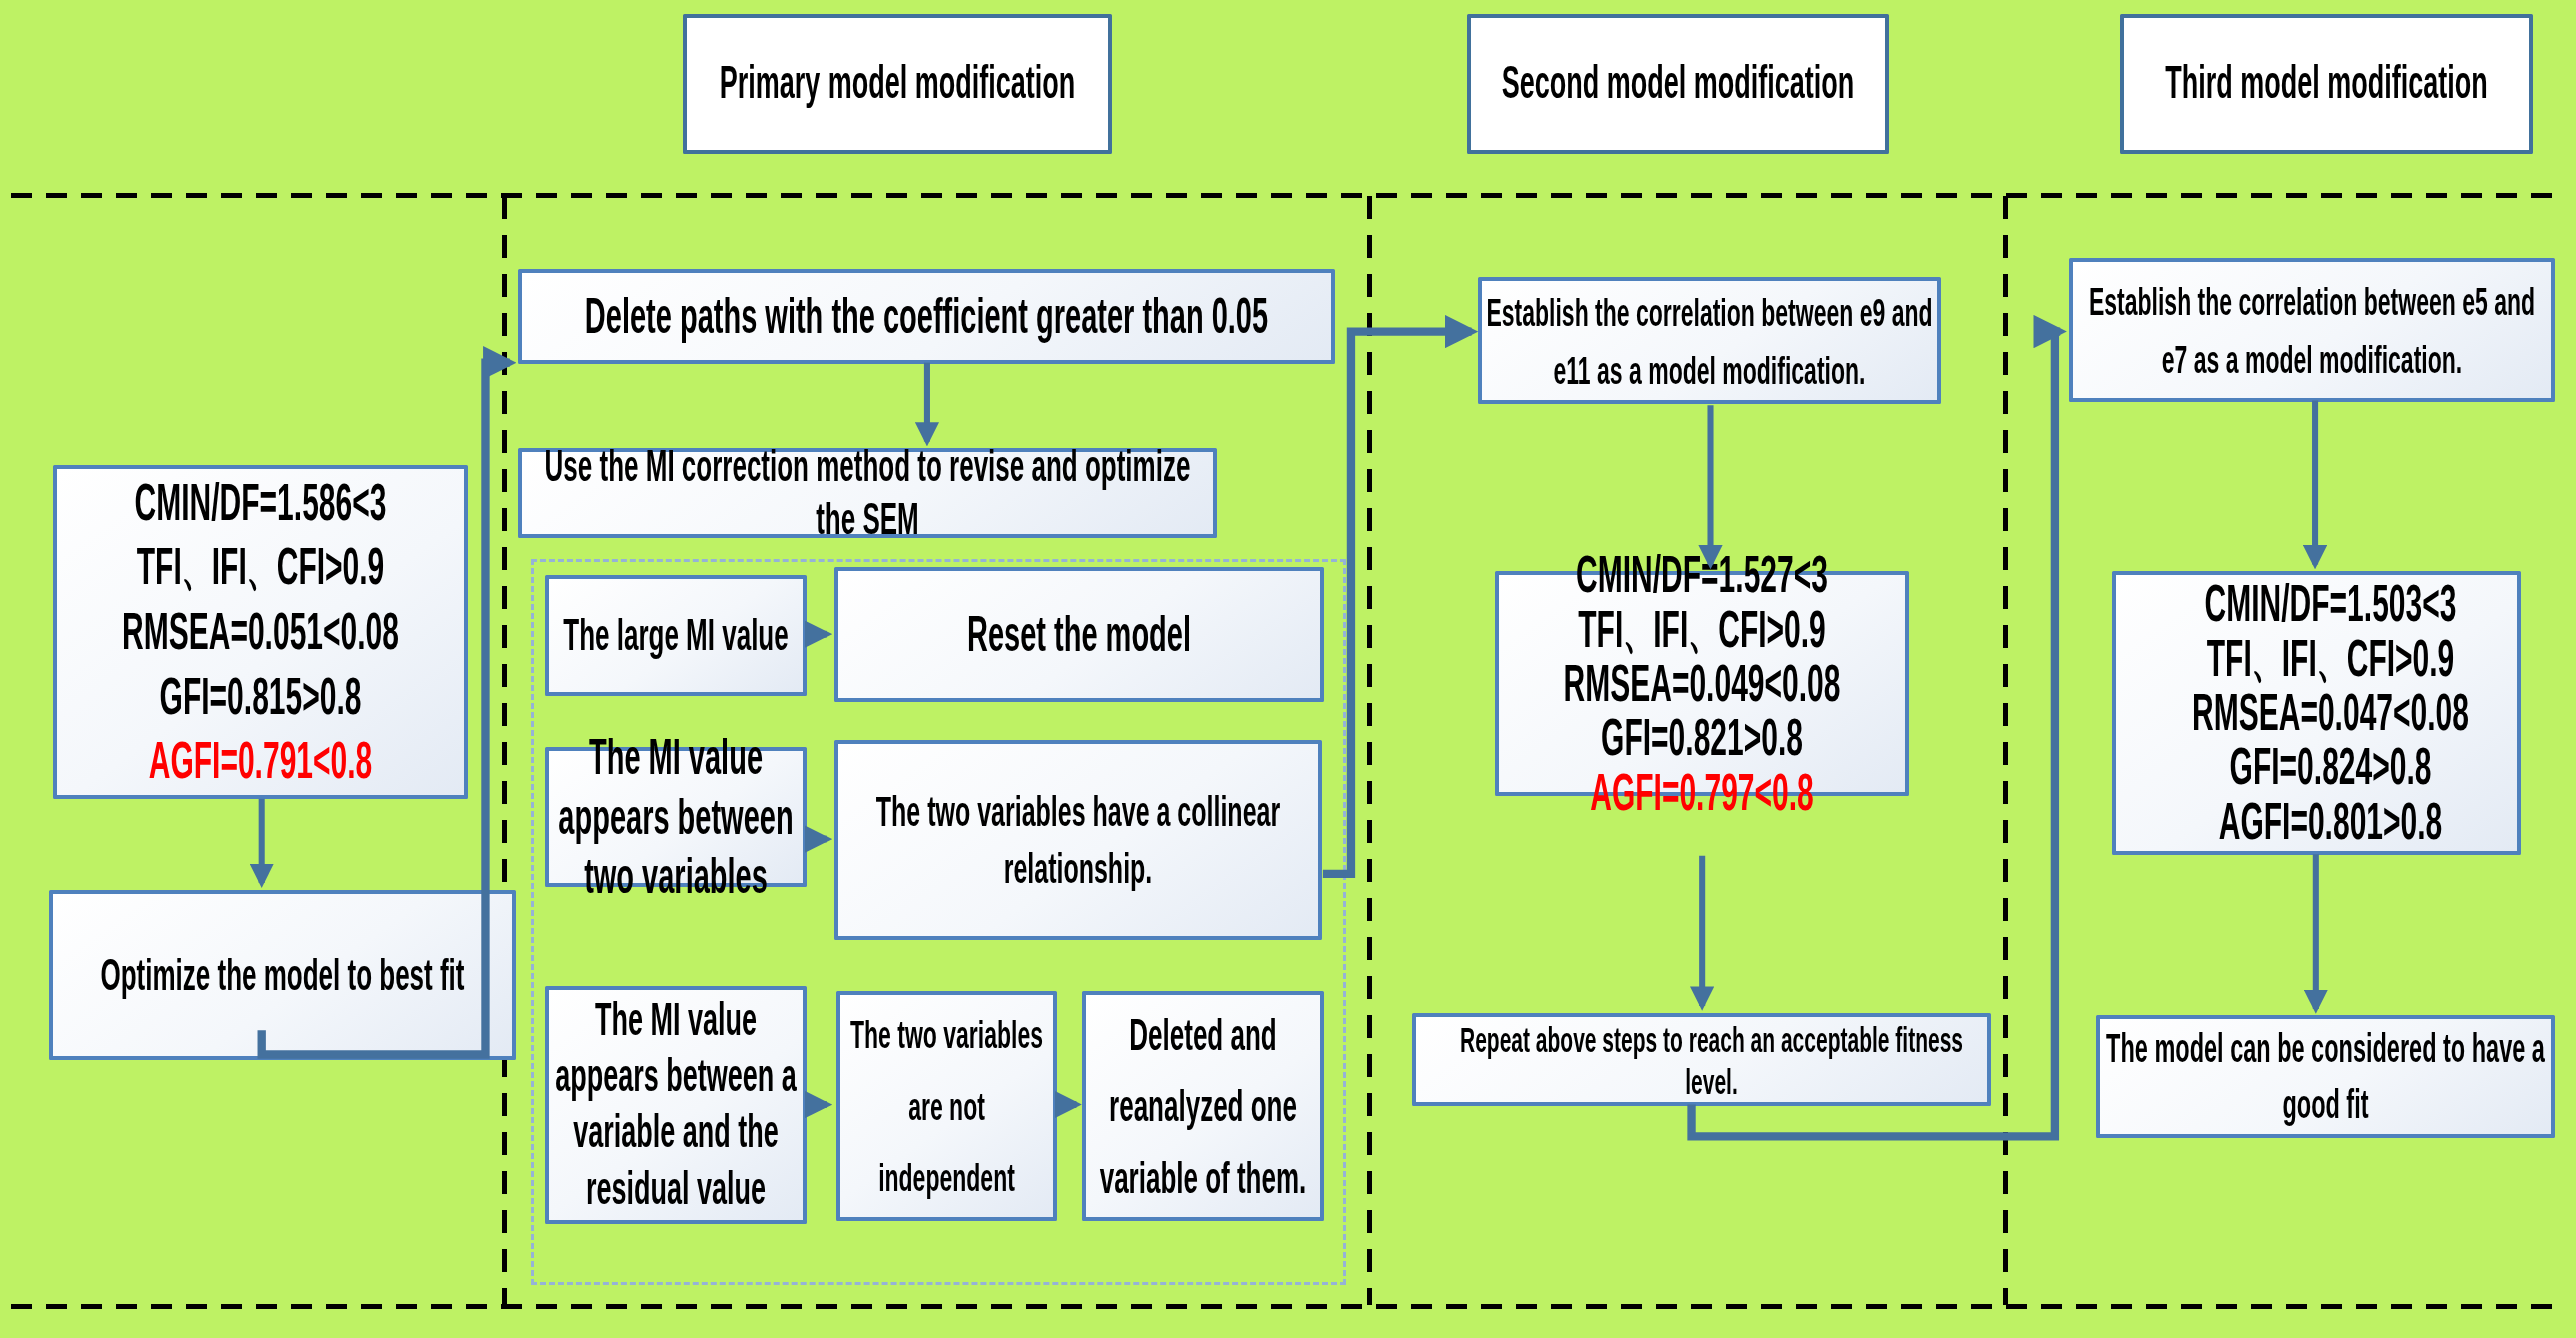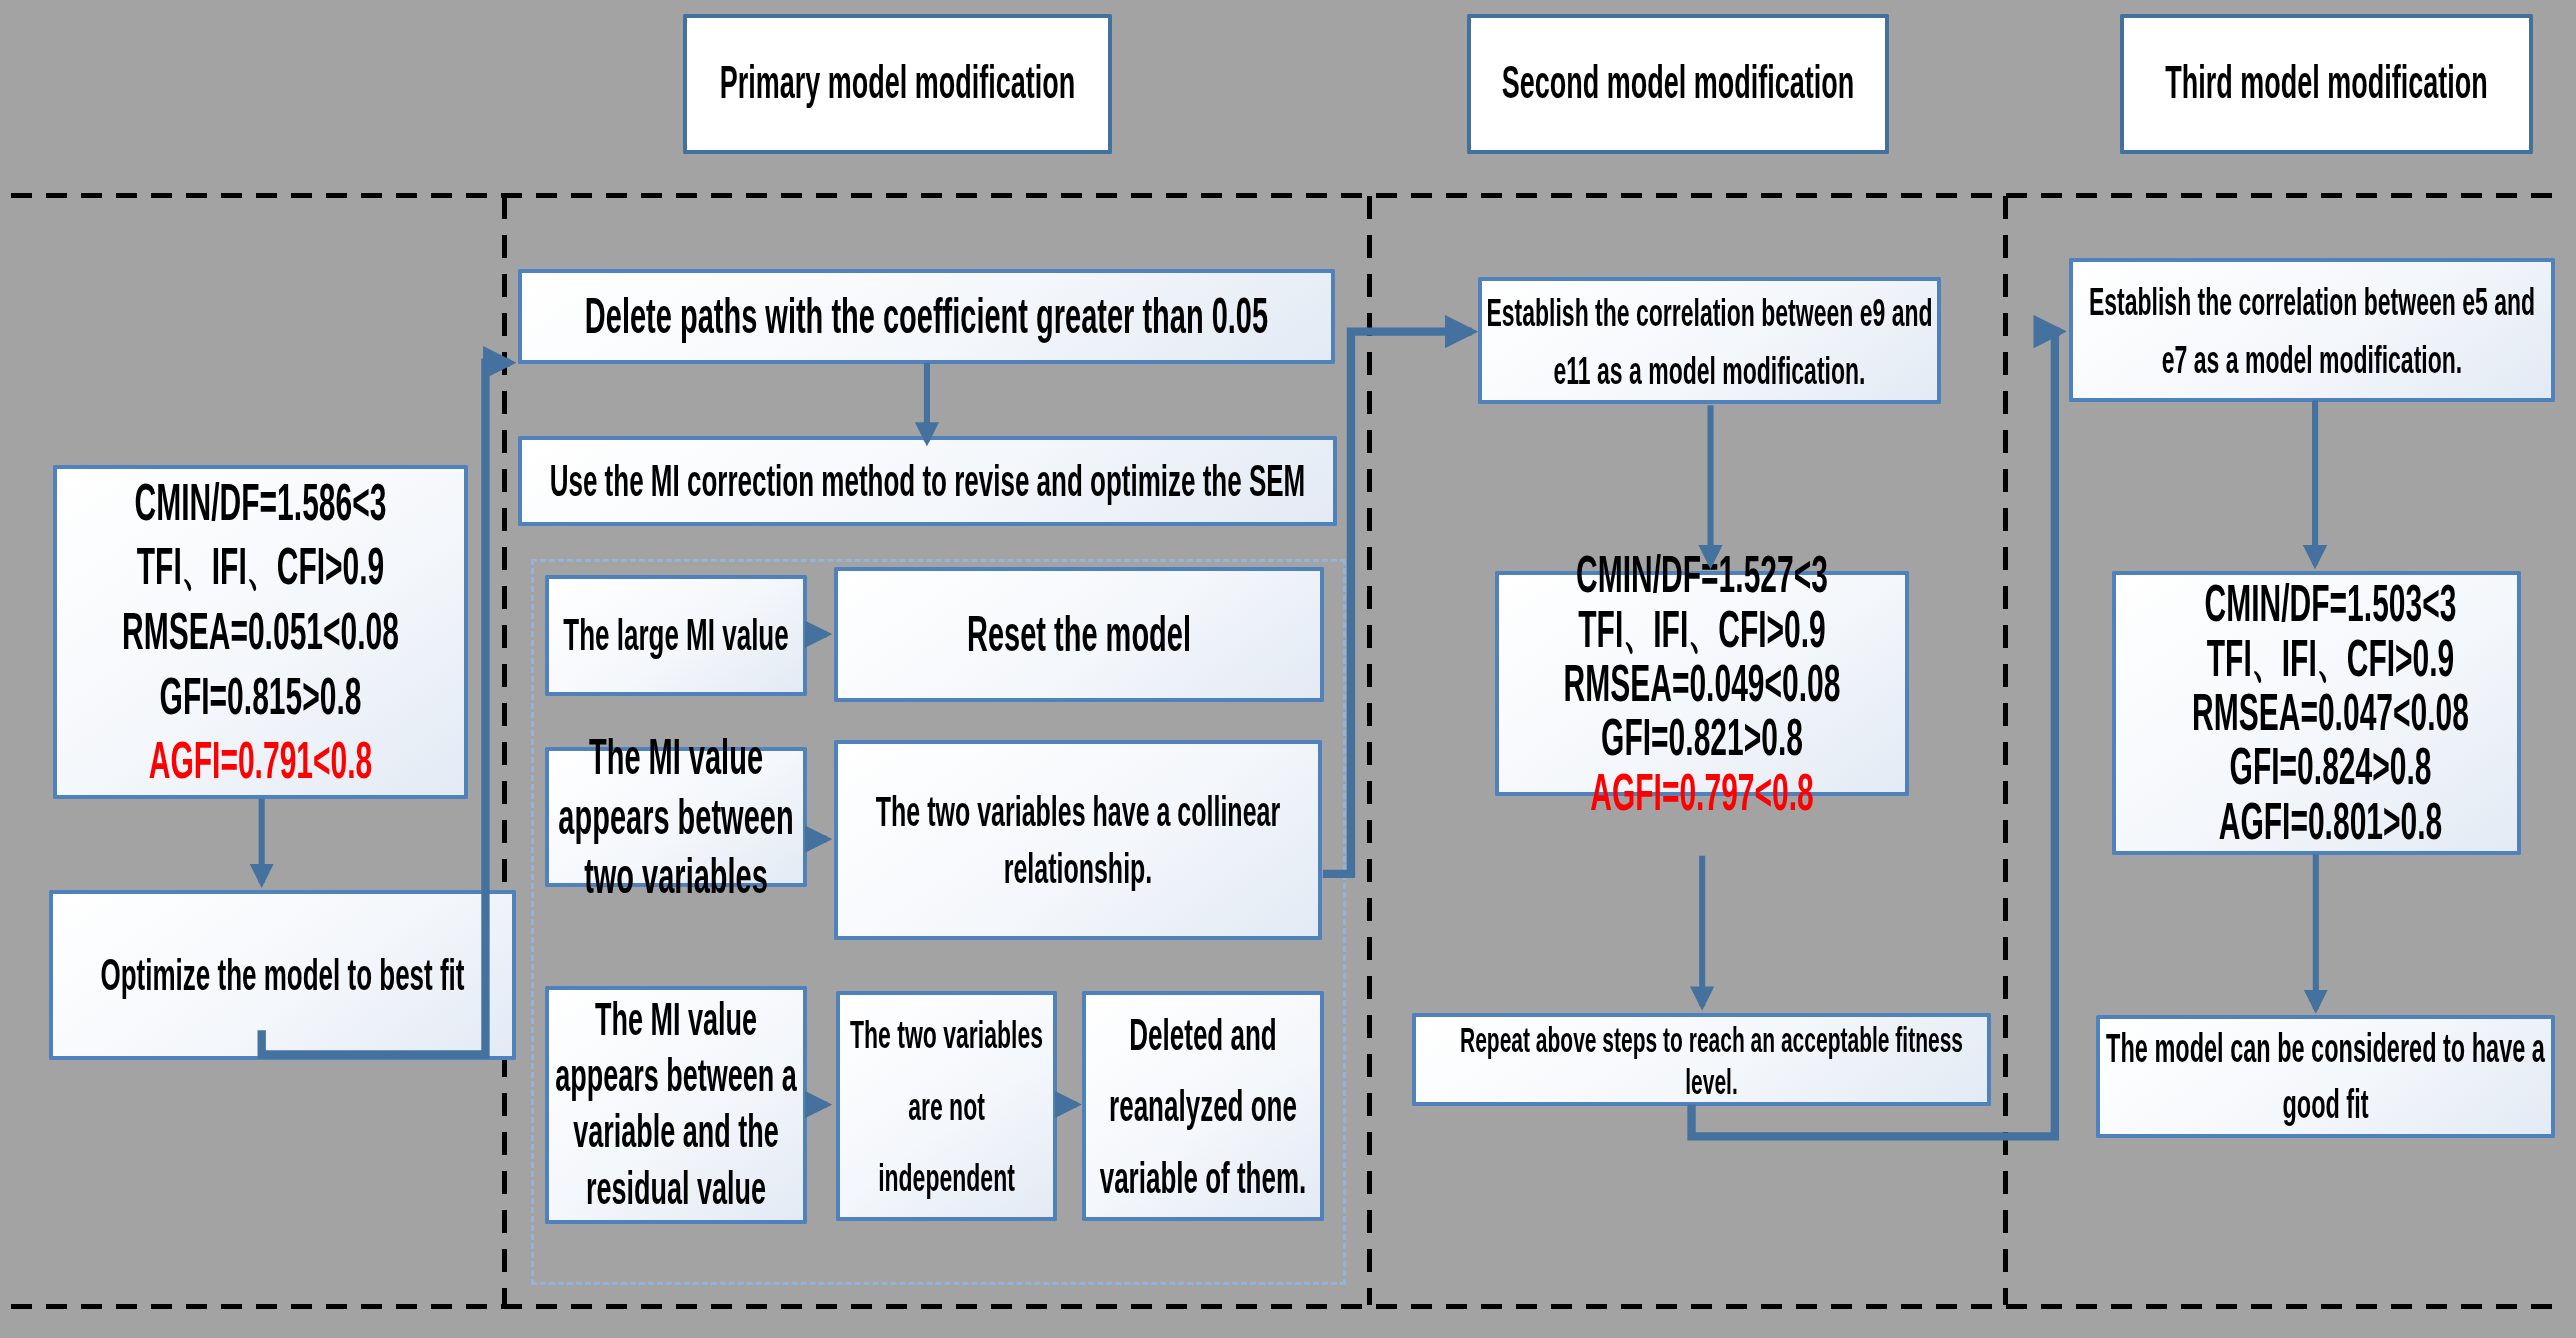"Primary model modification" .canvas { background: #a3a3a3 -> #bef264 }
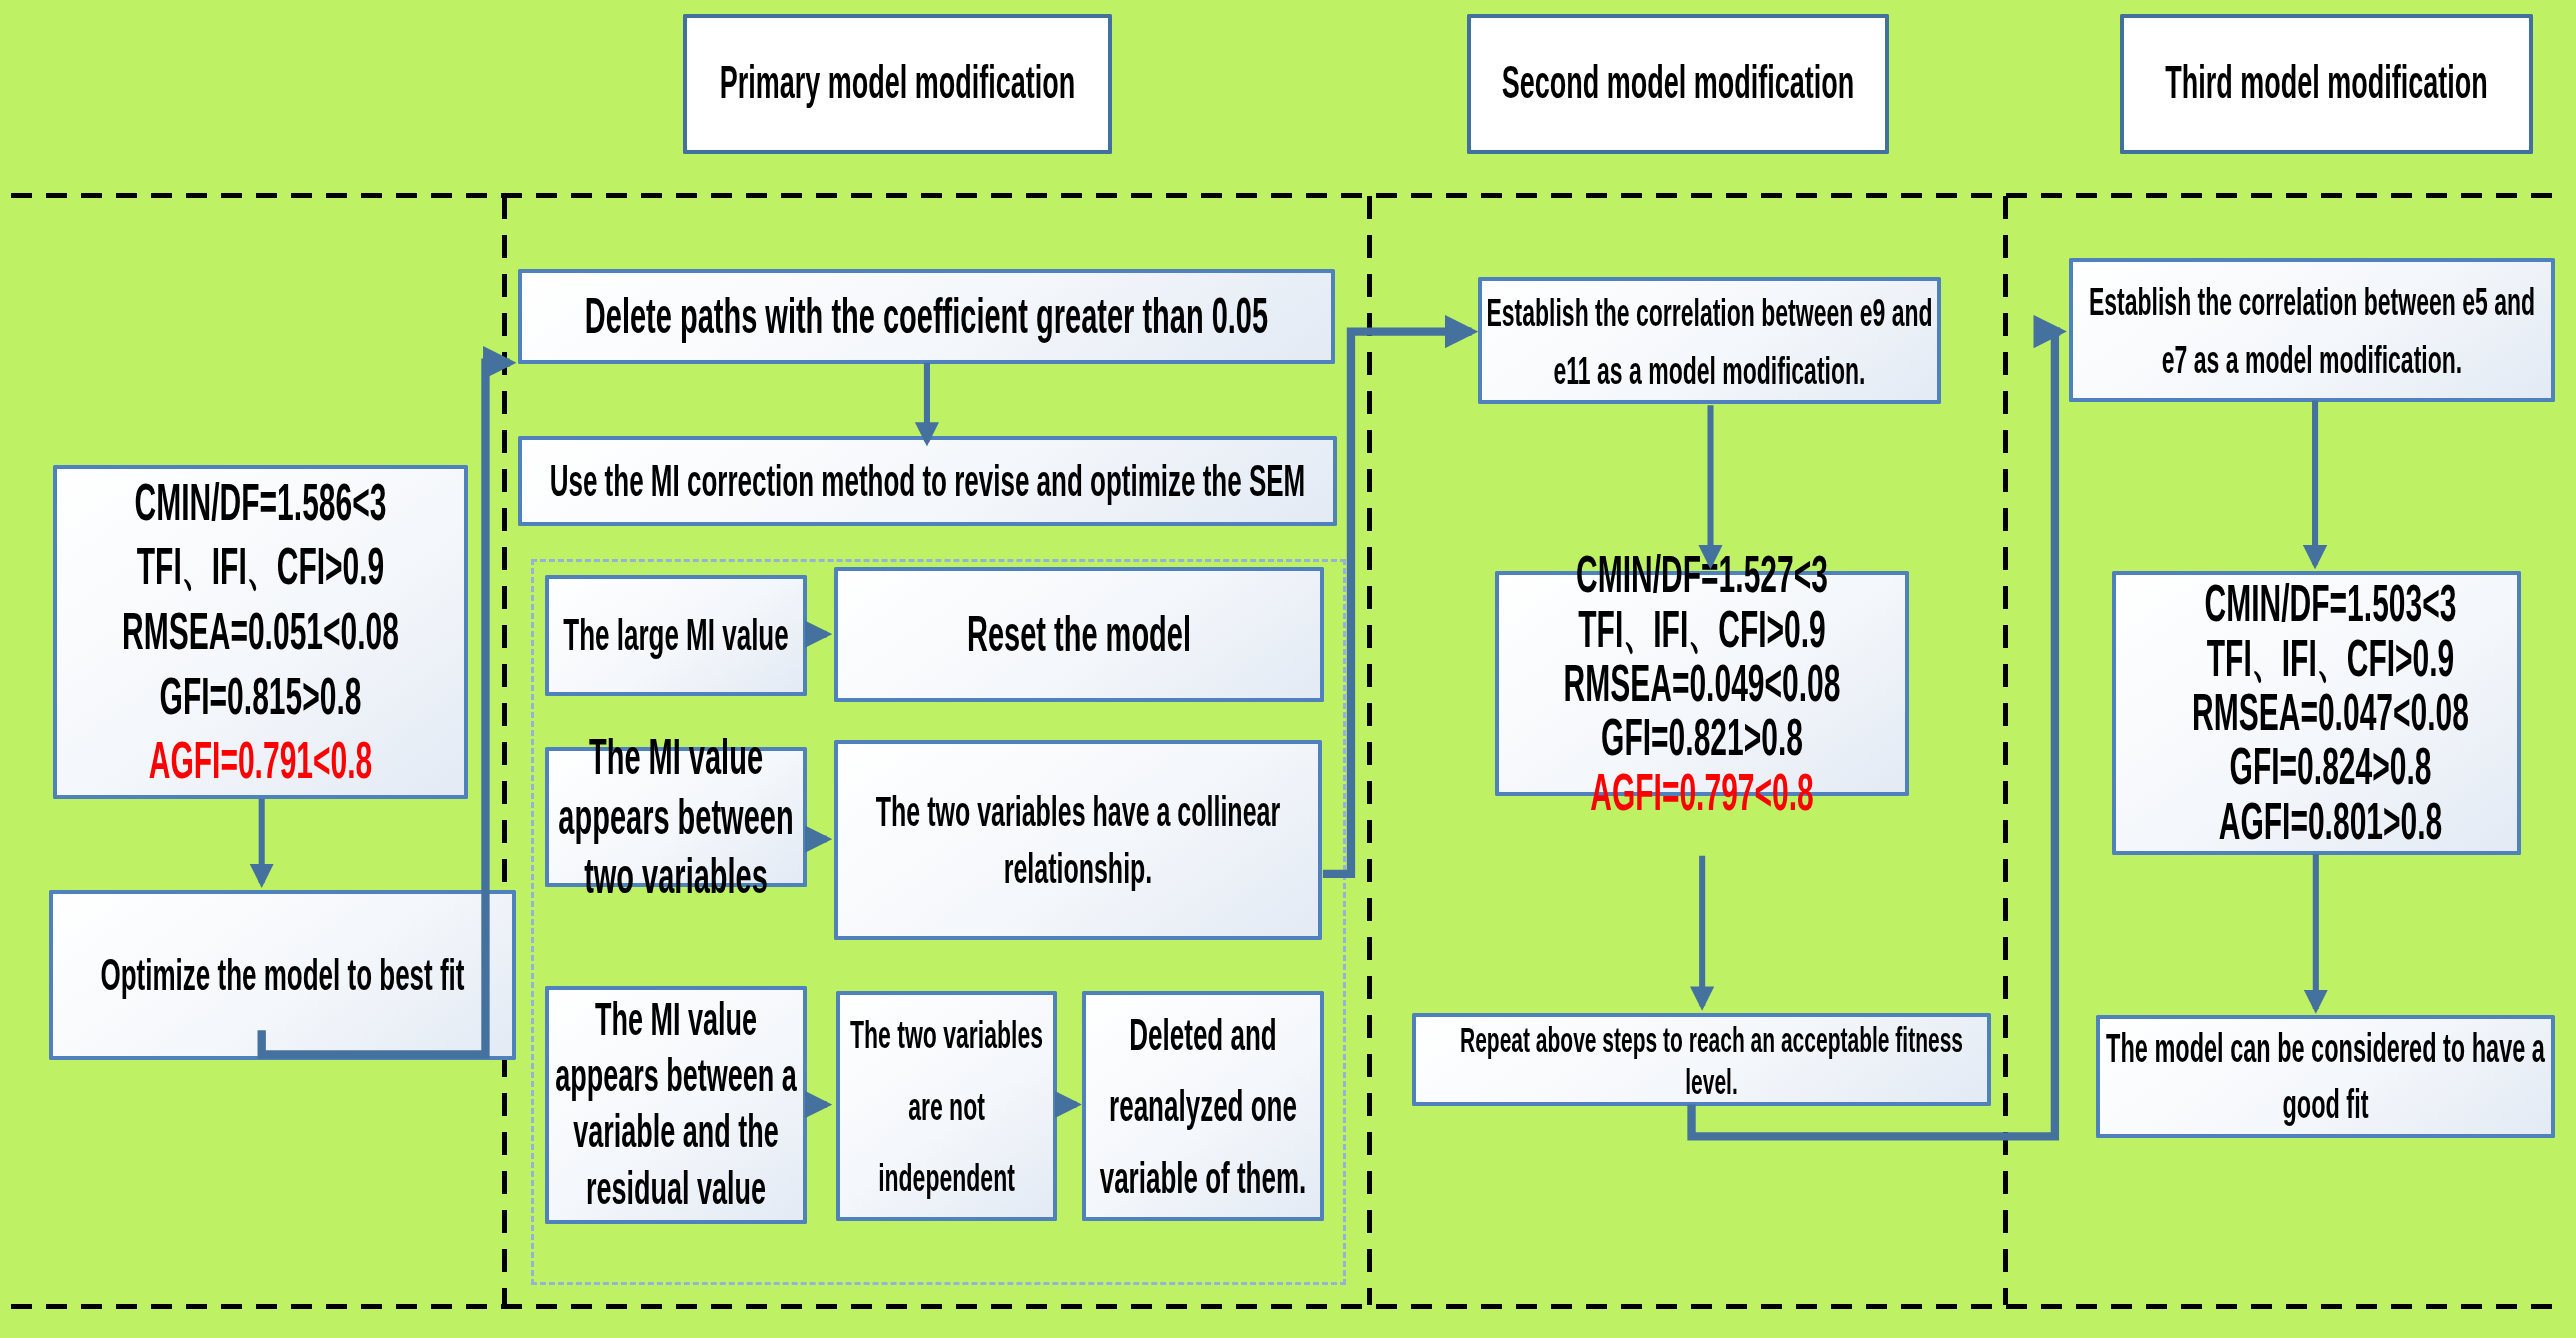"Use the MI correction method" div.box { top: 436px -> 448px; width: 819px -> 699px }
